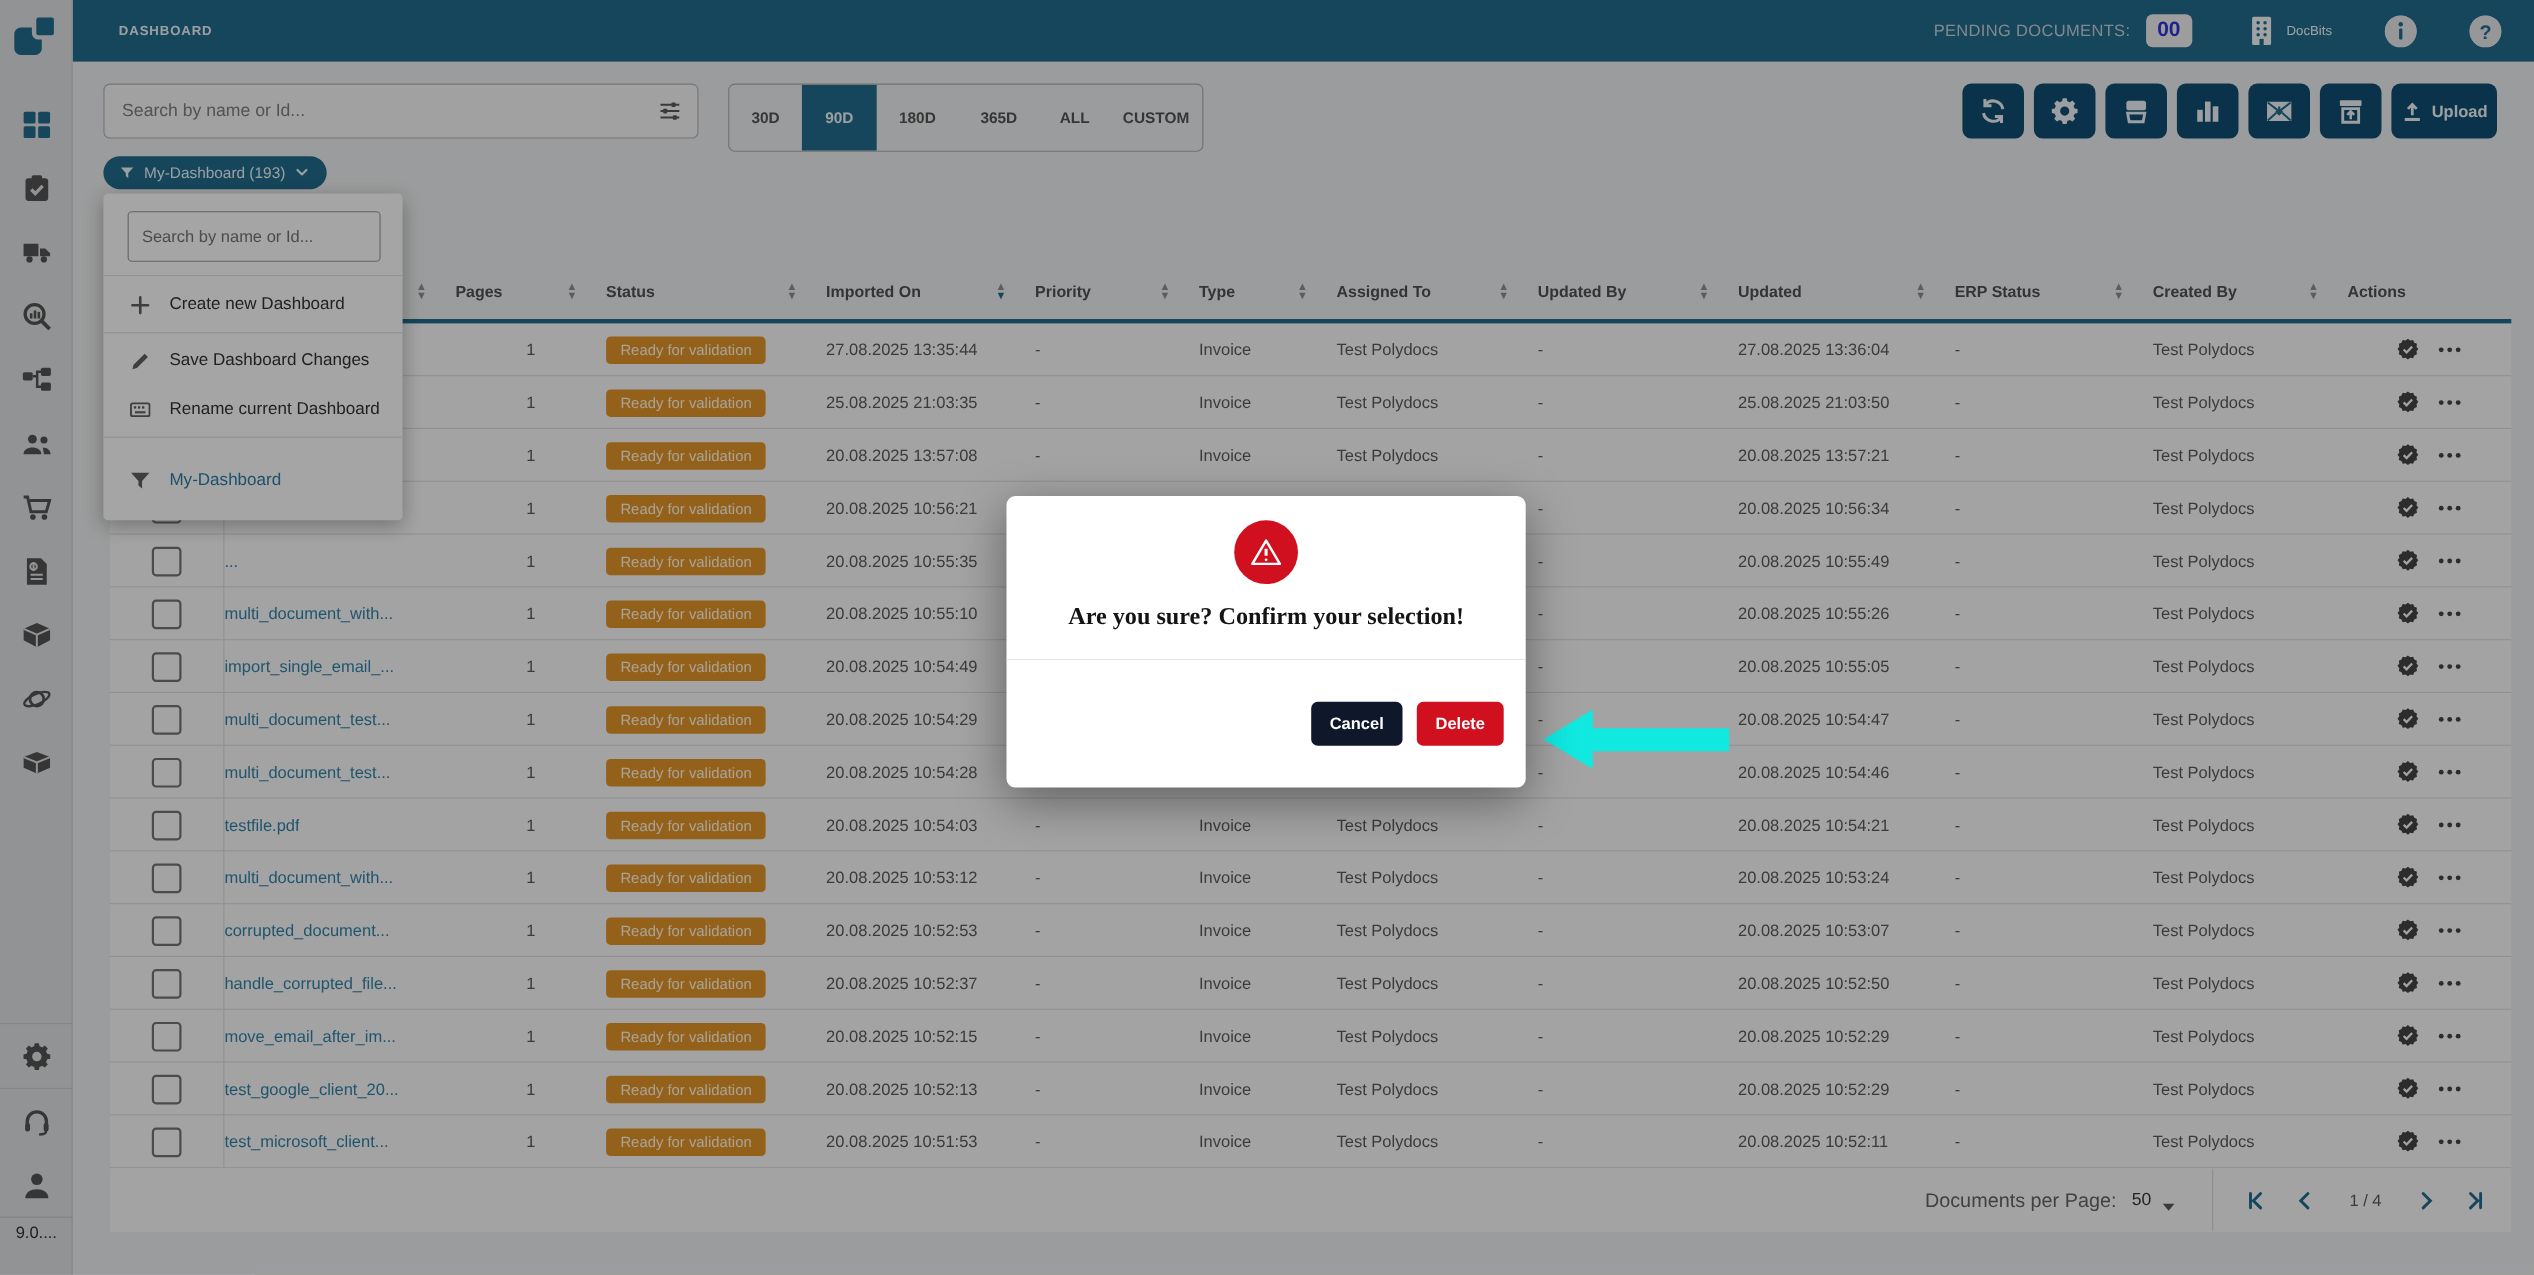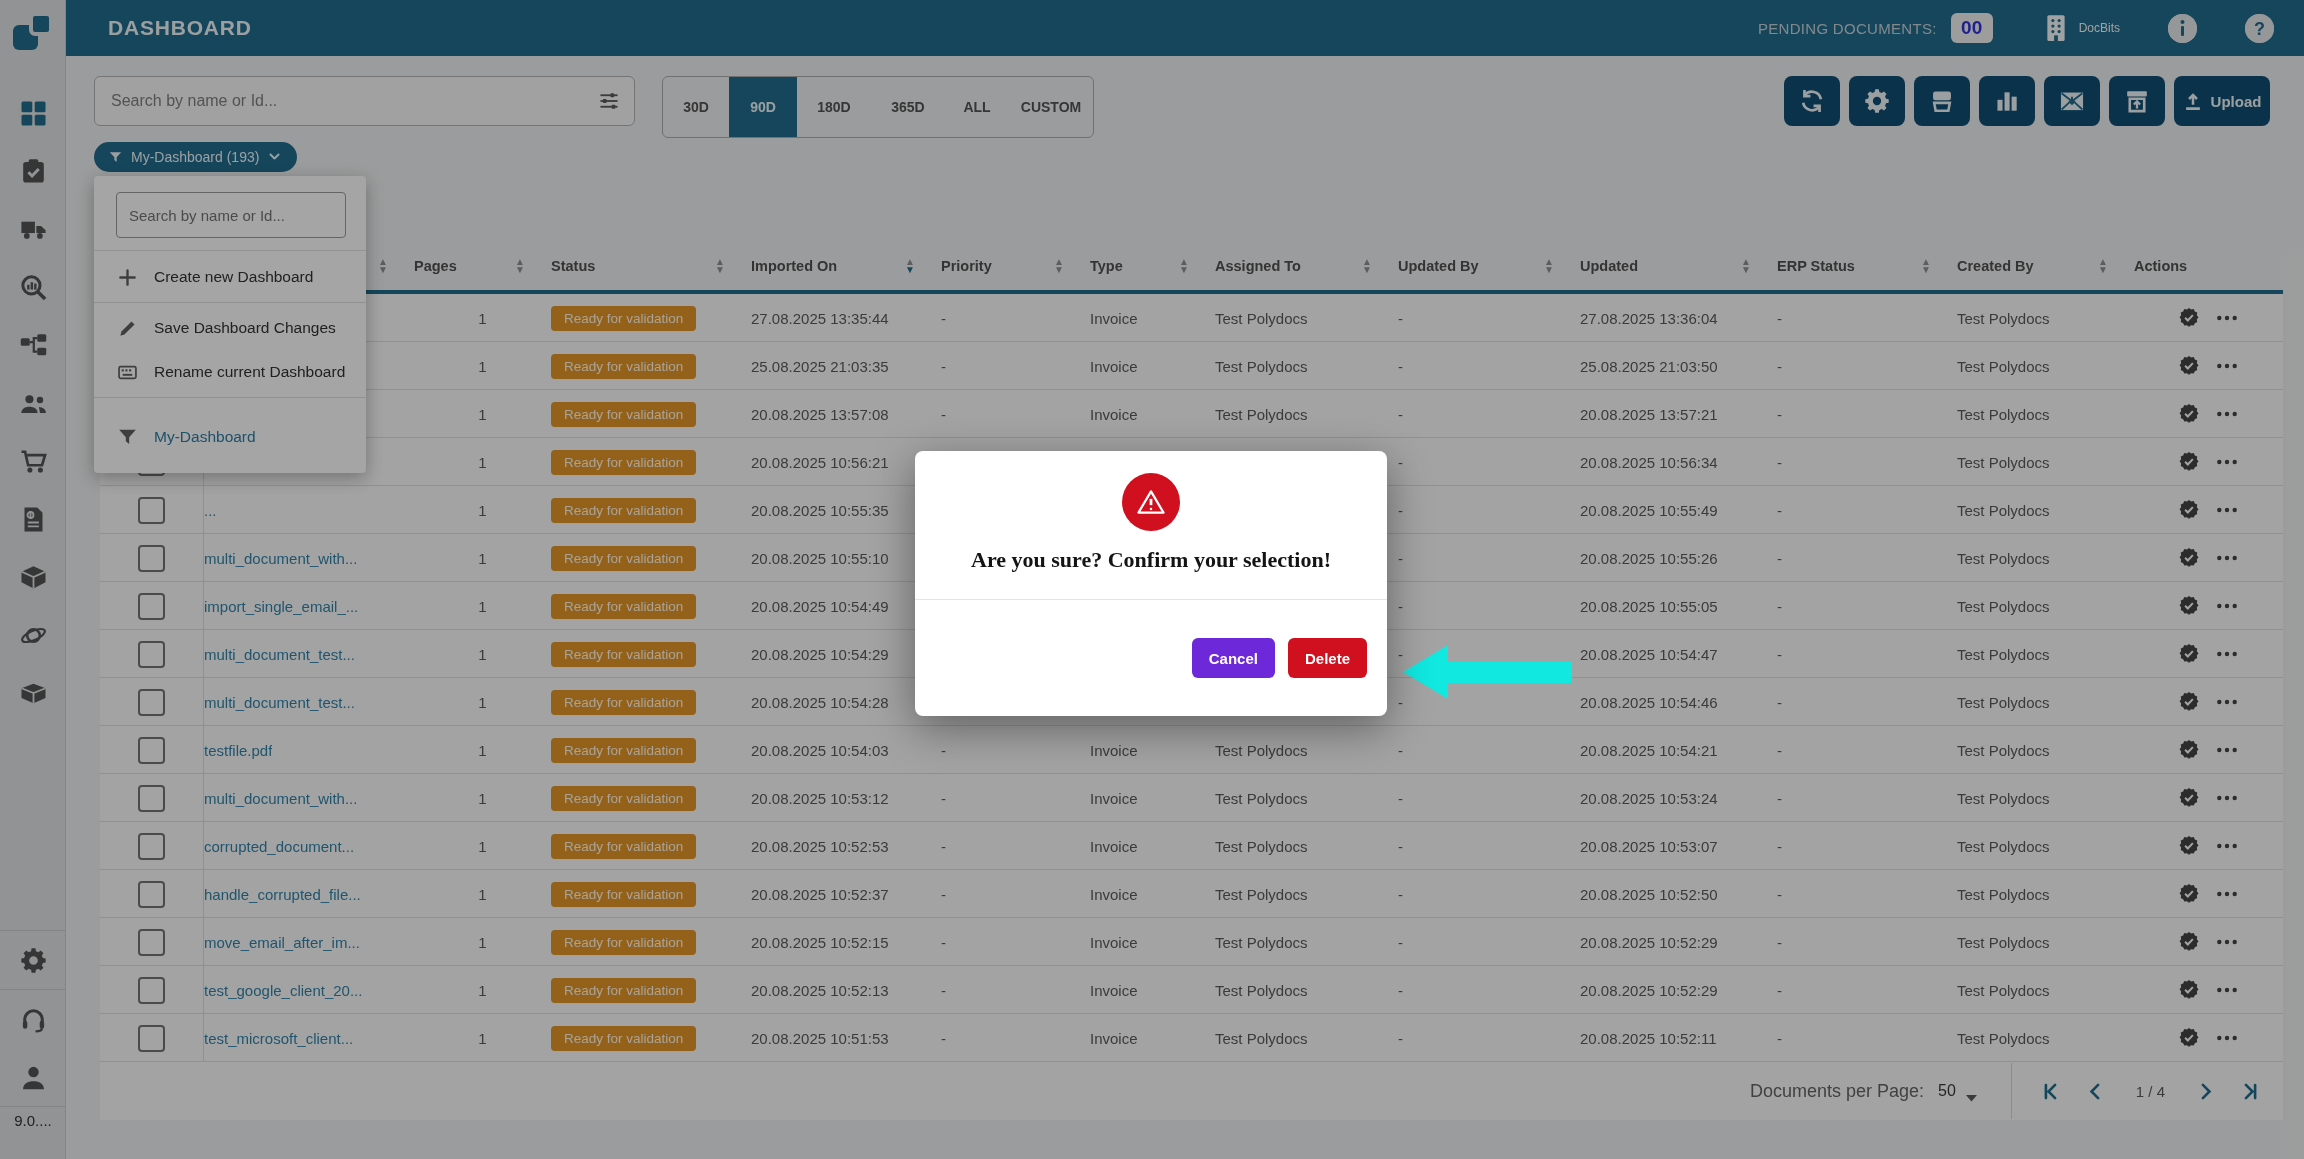"DASHBOARD" .topbar .title { font-size: 21px -> 12px }
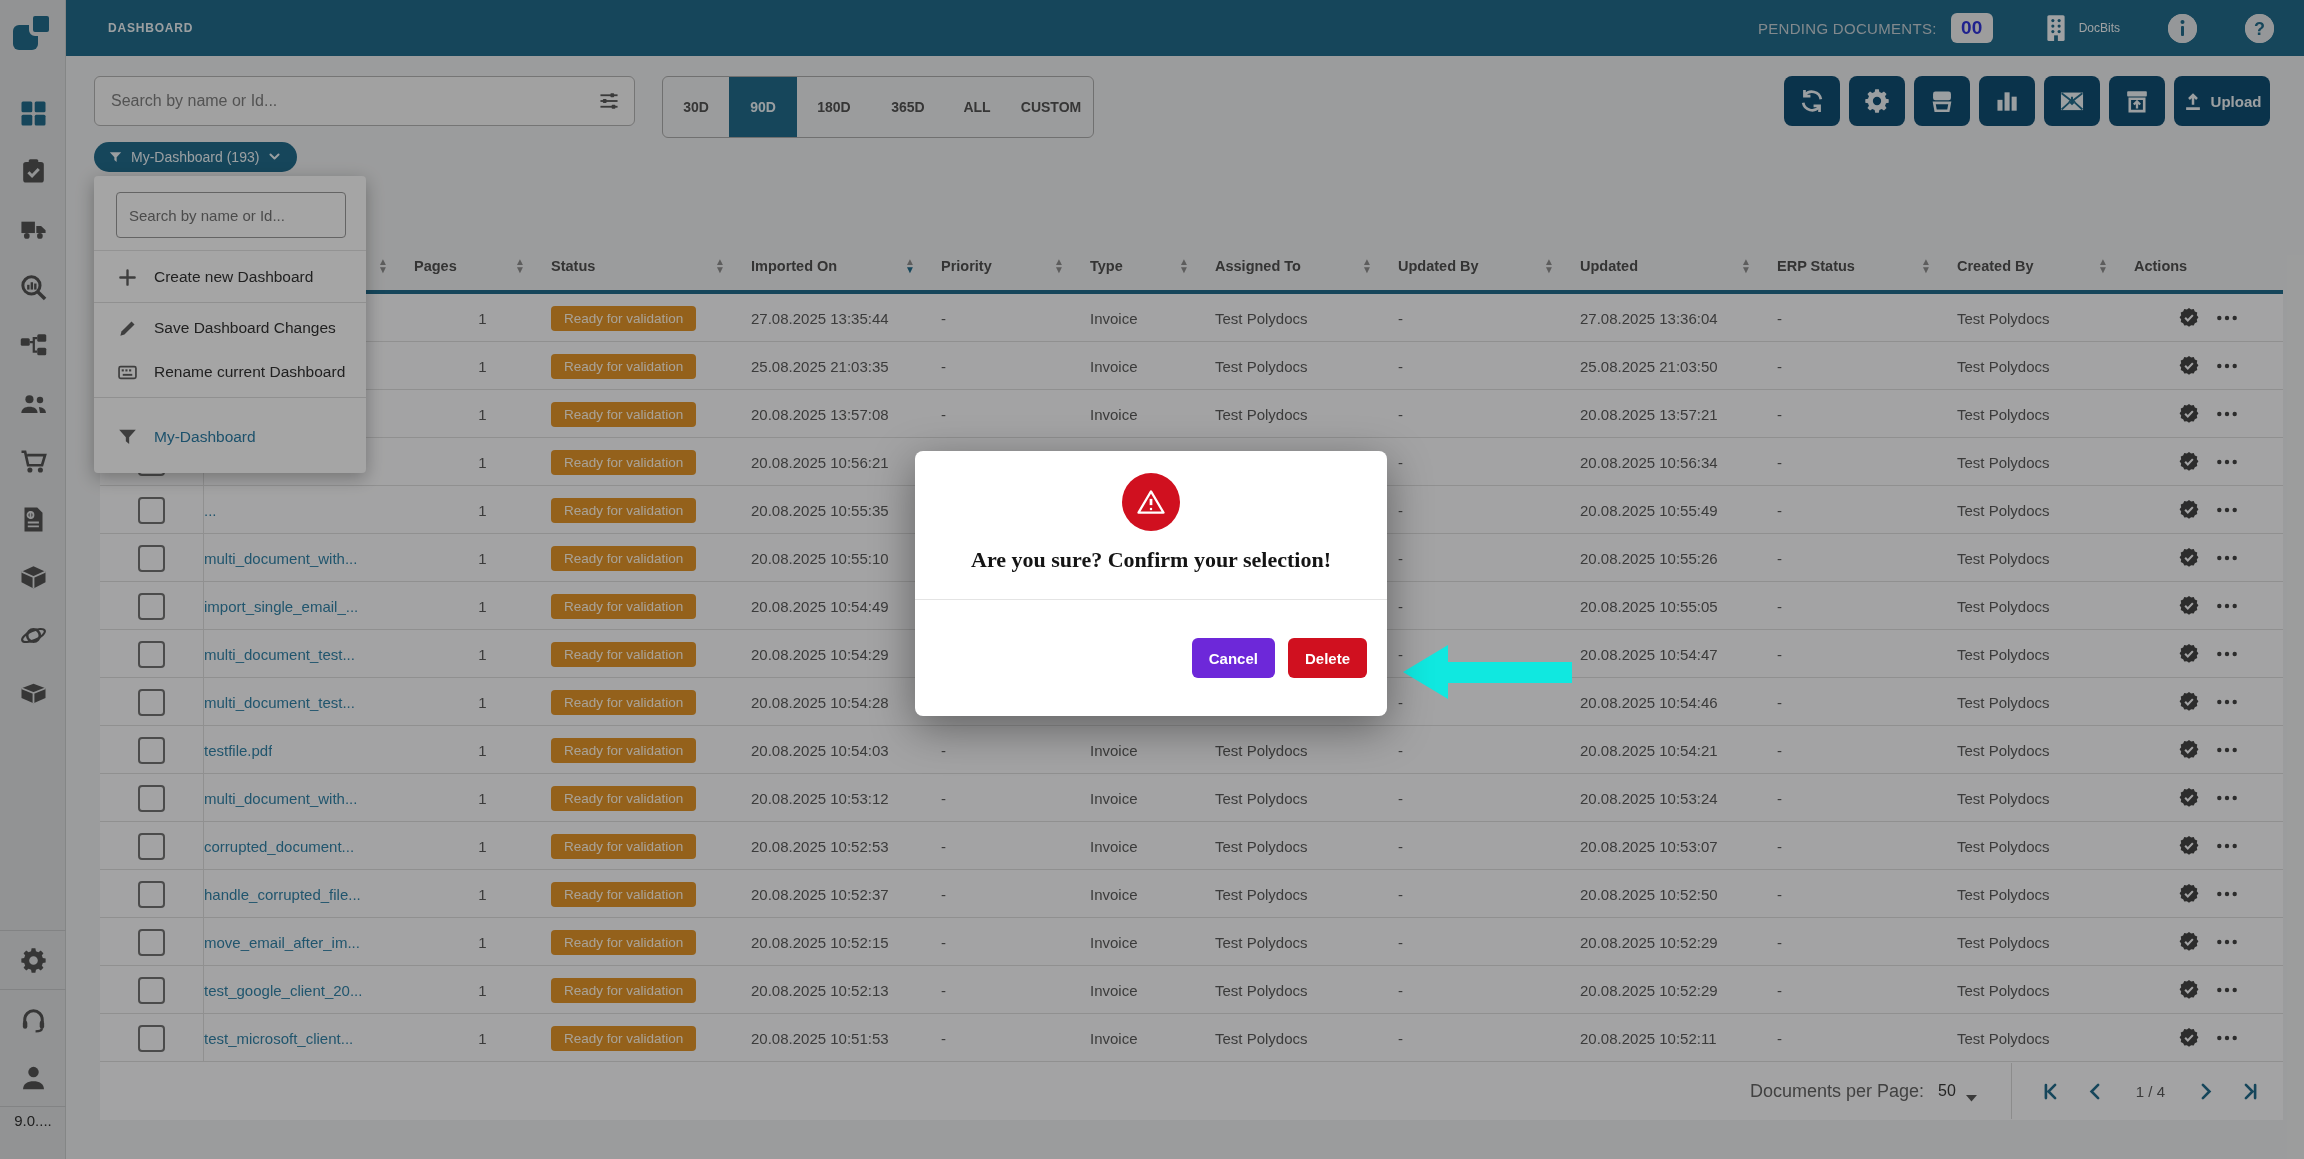"Cancel" .m-btn.cancel { background: #6d28d9 -> #0f172a }
